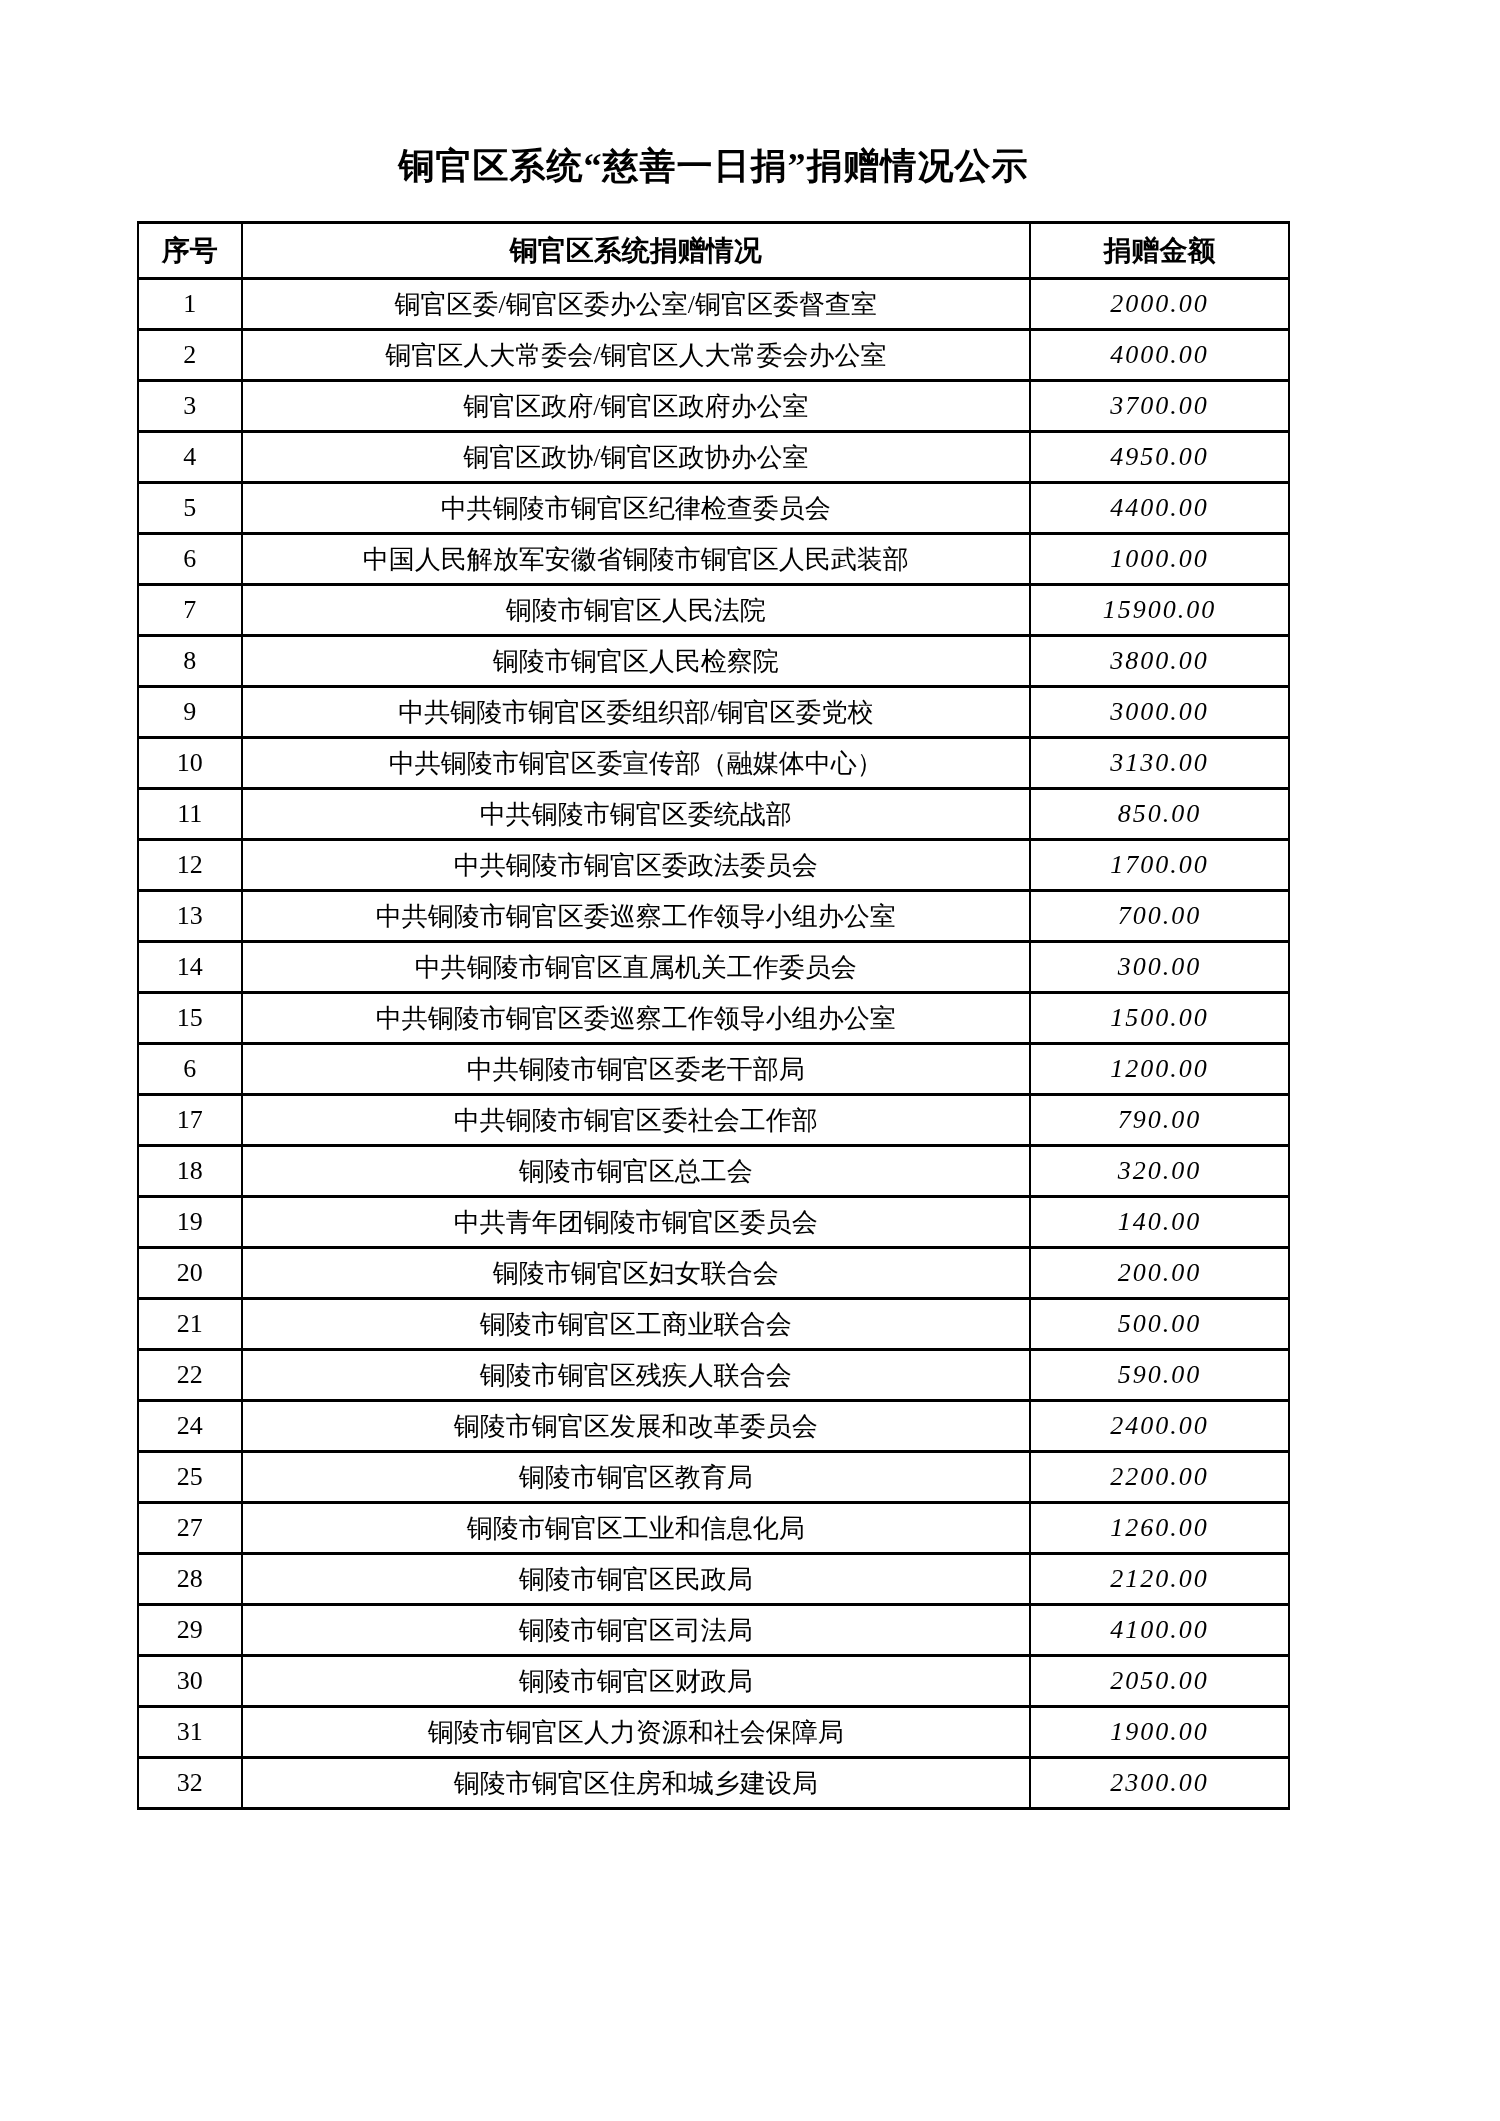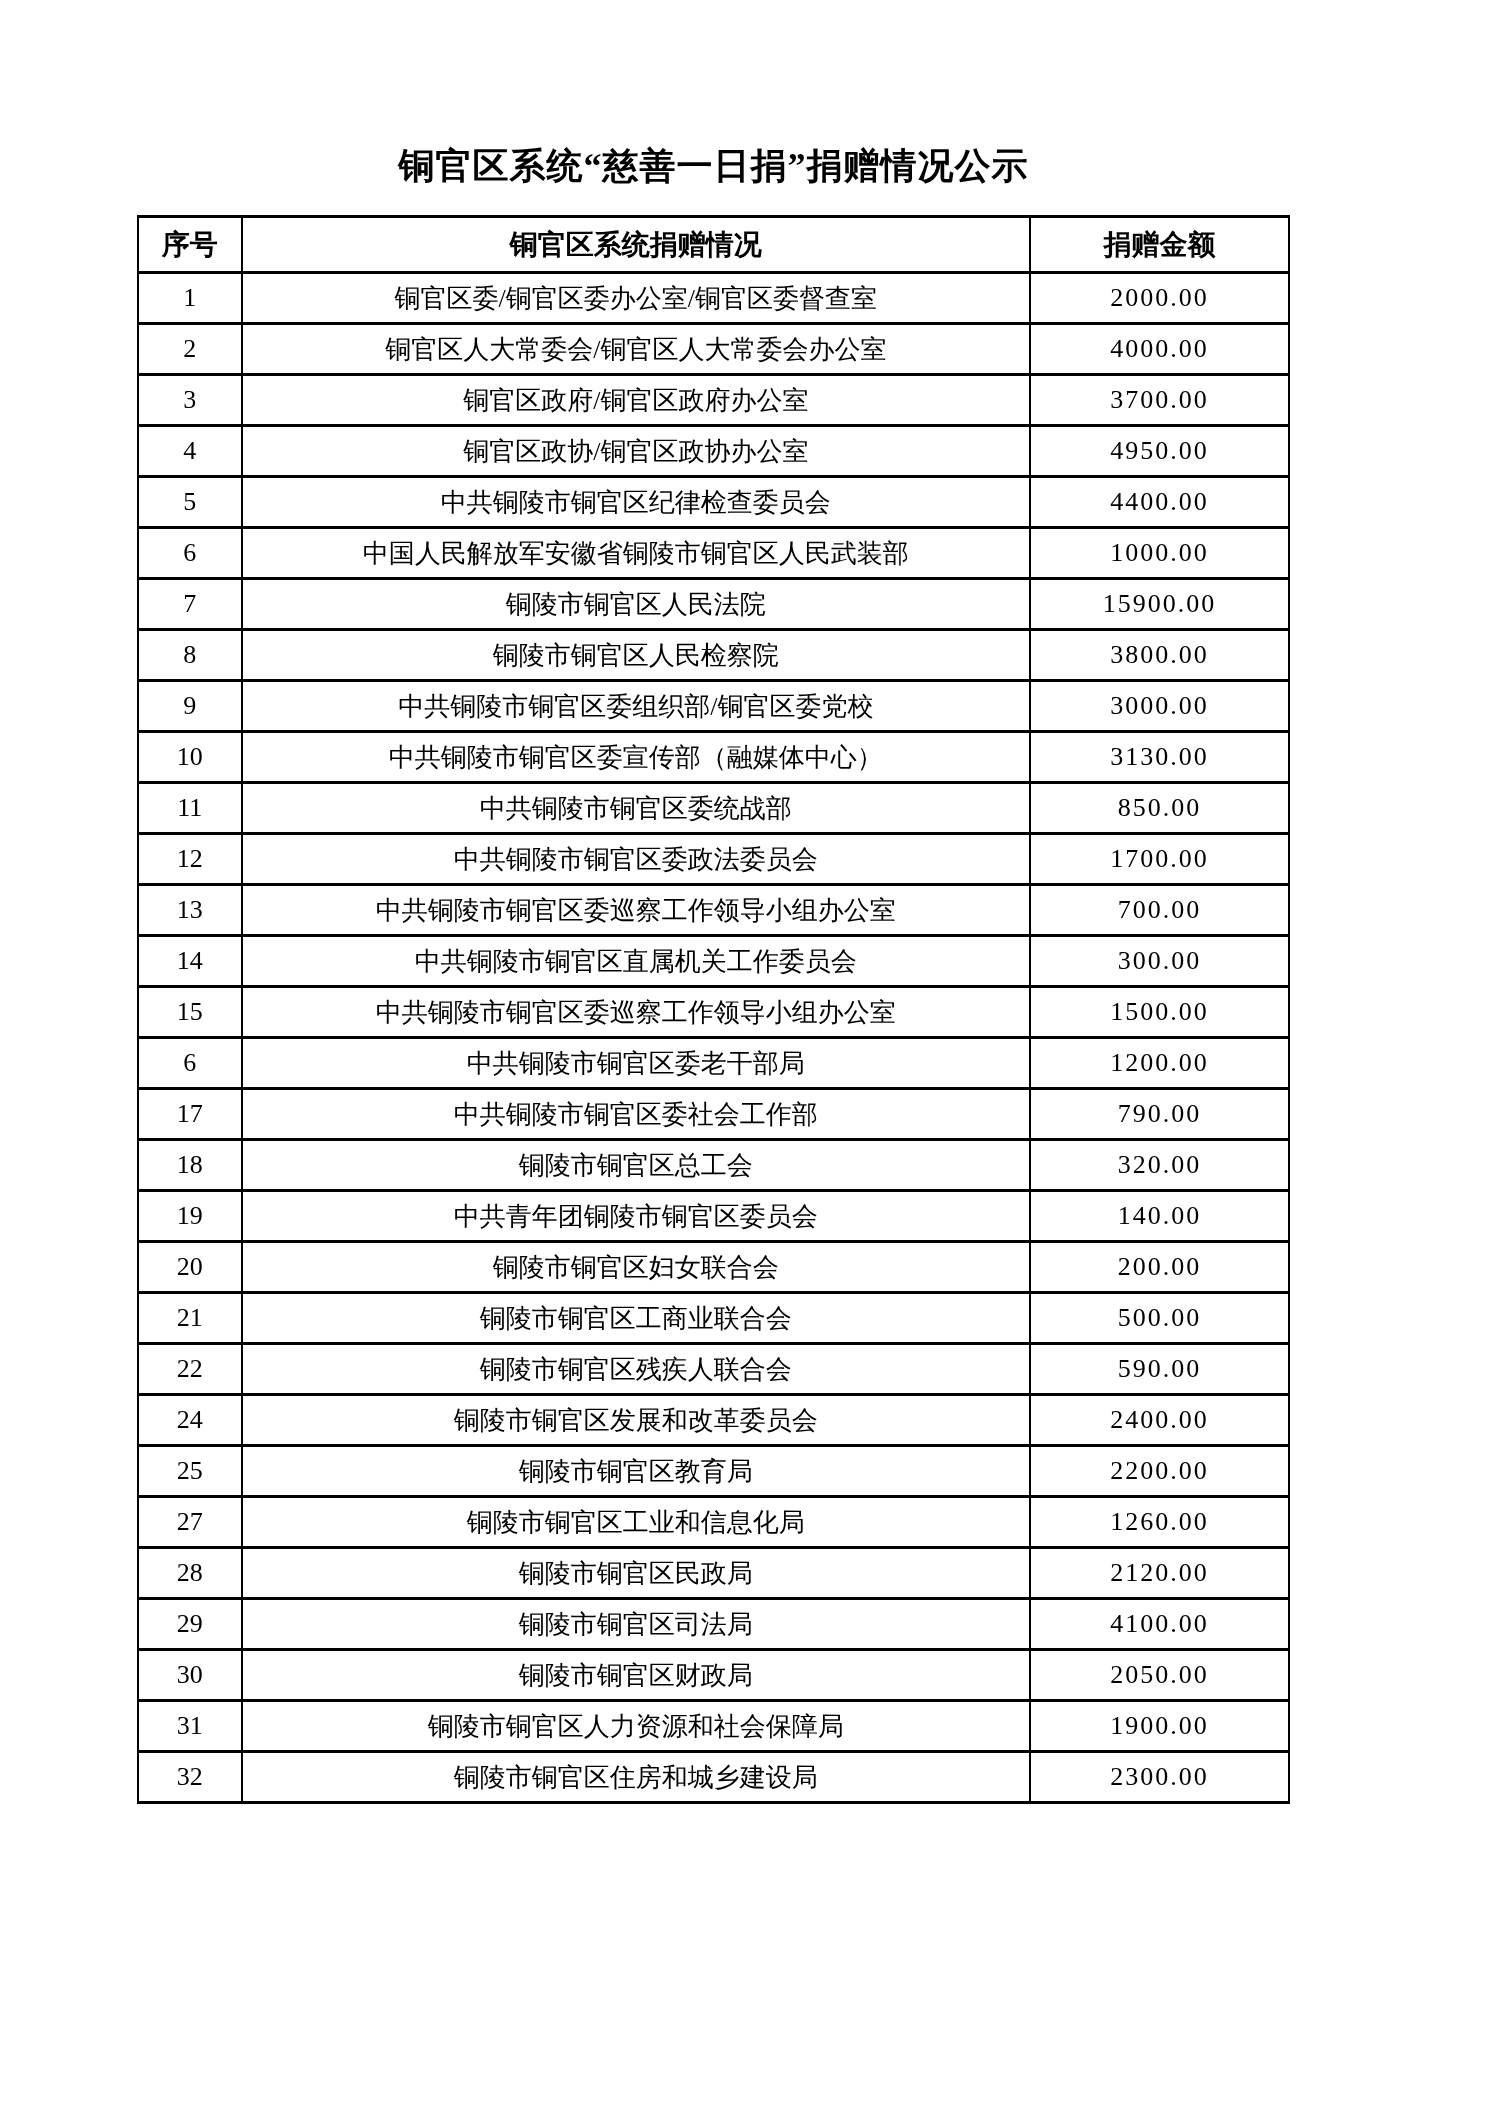"铜官区系统“慈善一日捐”捐赠情况公示" .doc-title { margin-bottom: 24px -> 30px }
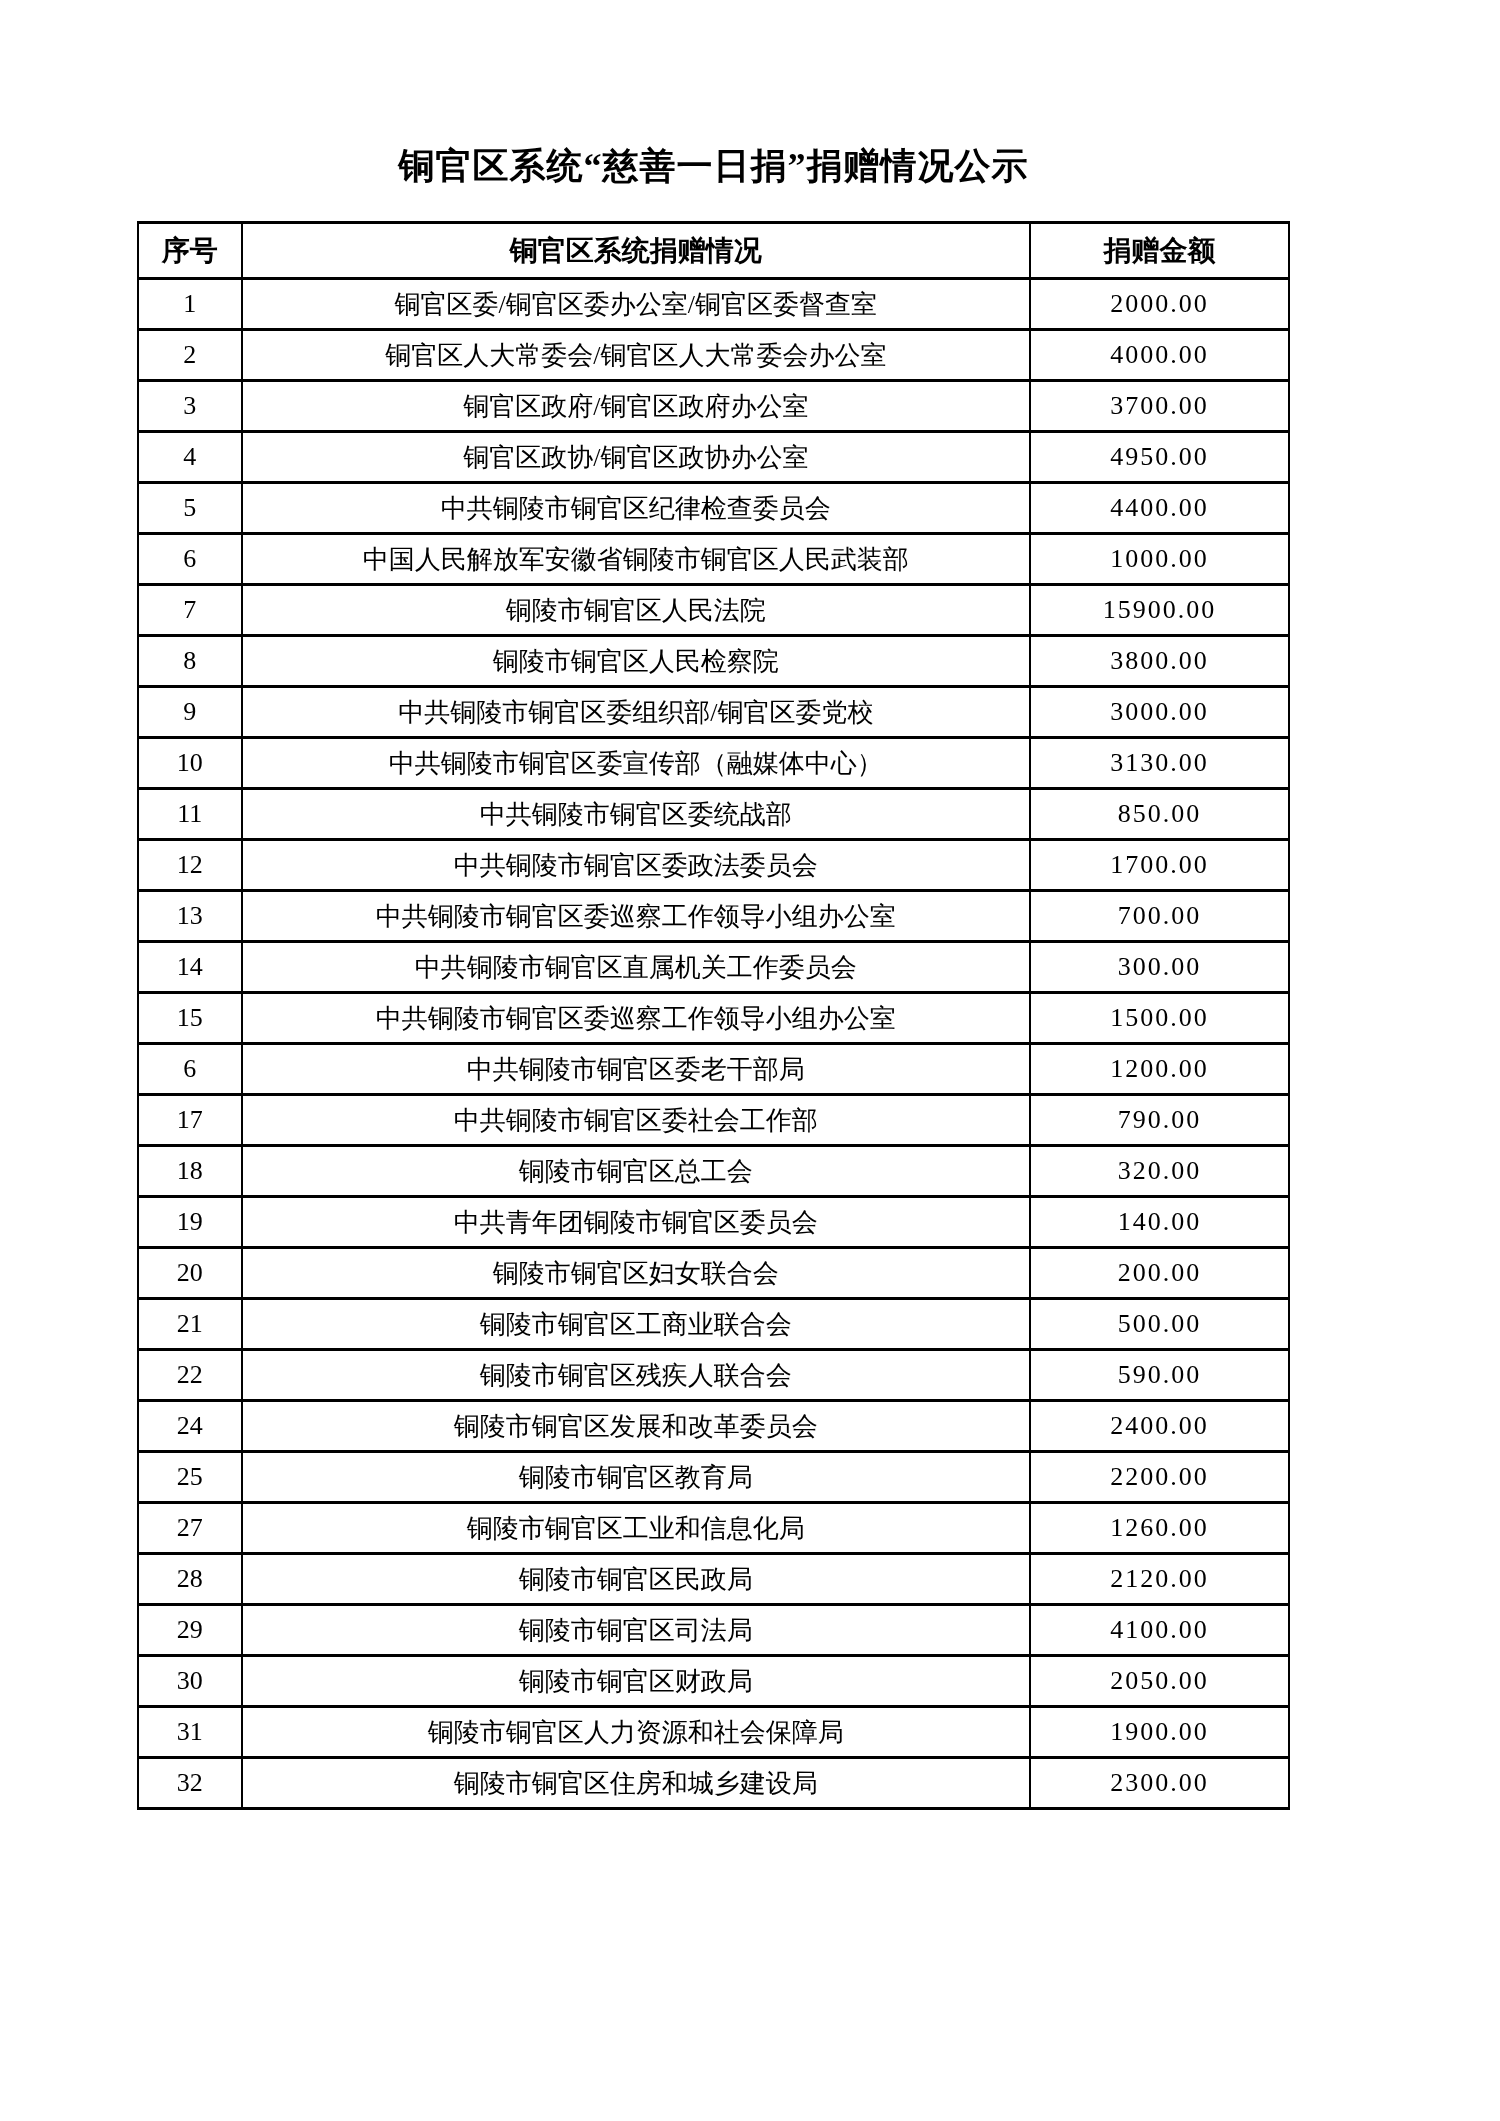"2000.00" td.cell-amount { font-style: none -> italic }
